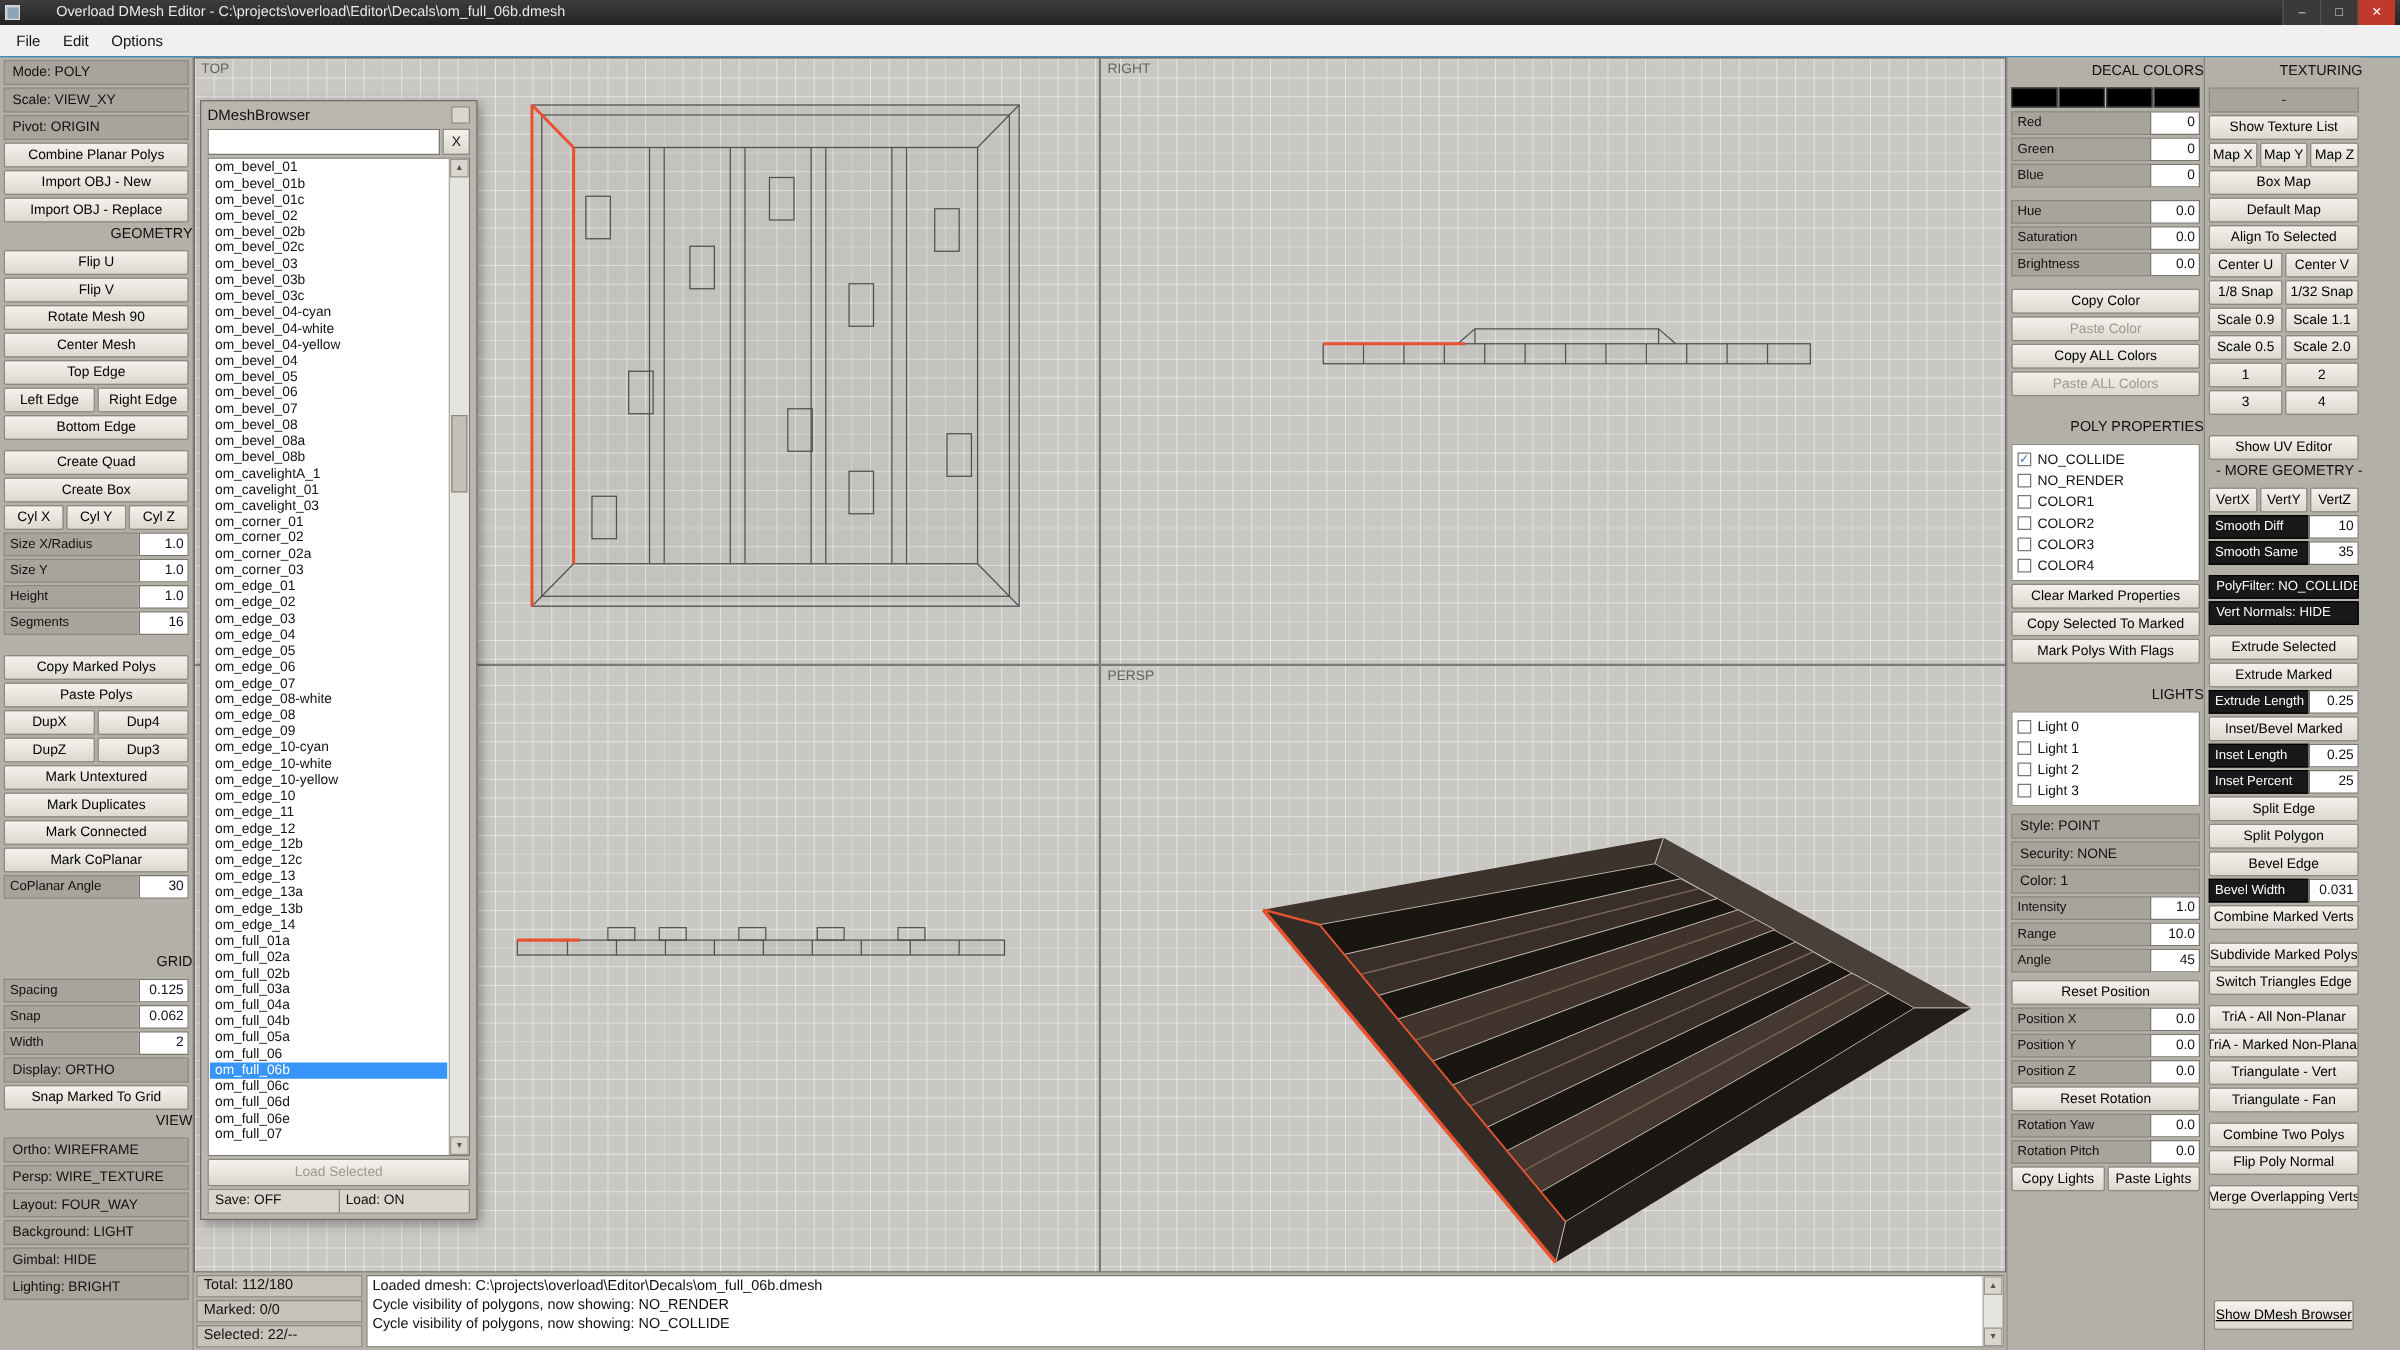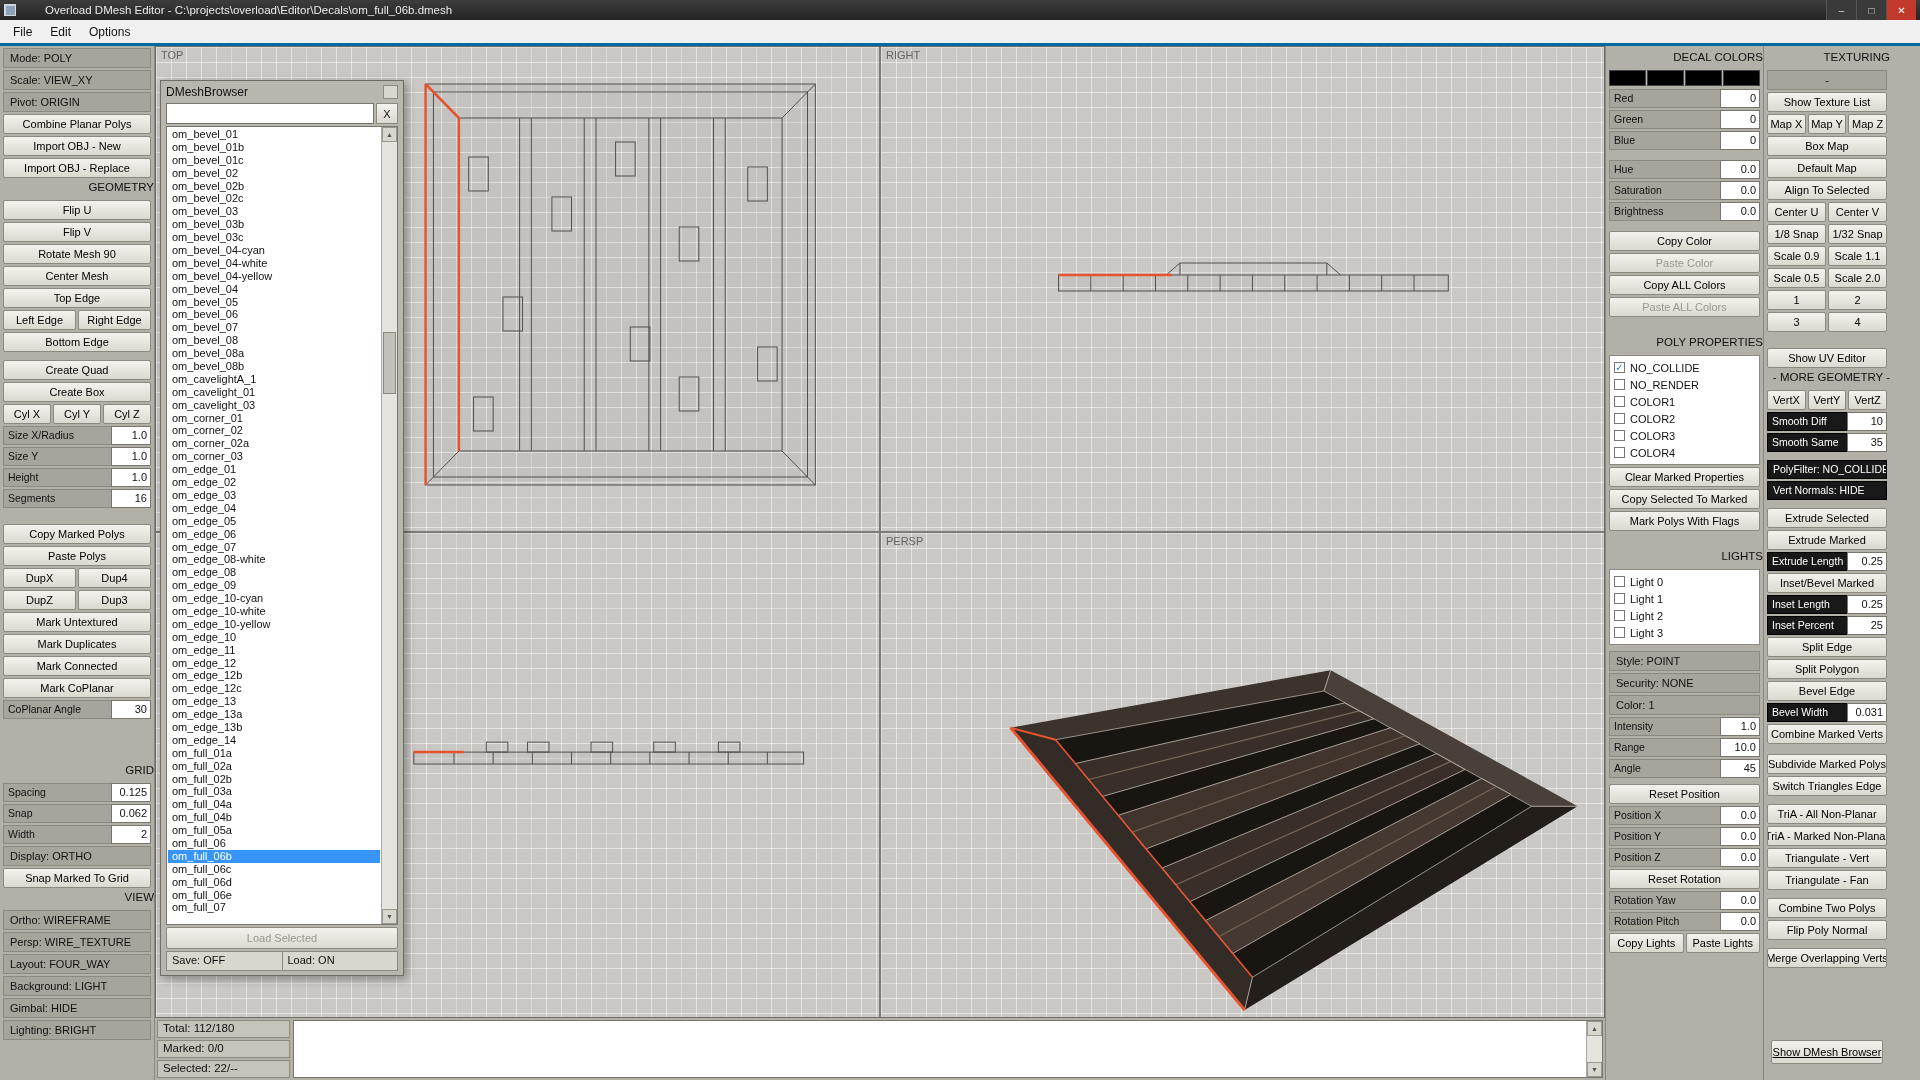"File" .menubar { border-bottom: 3px solid #0369a1 -> 1px solid #0369a1 }
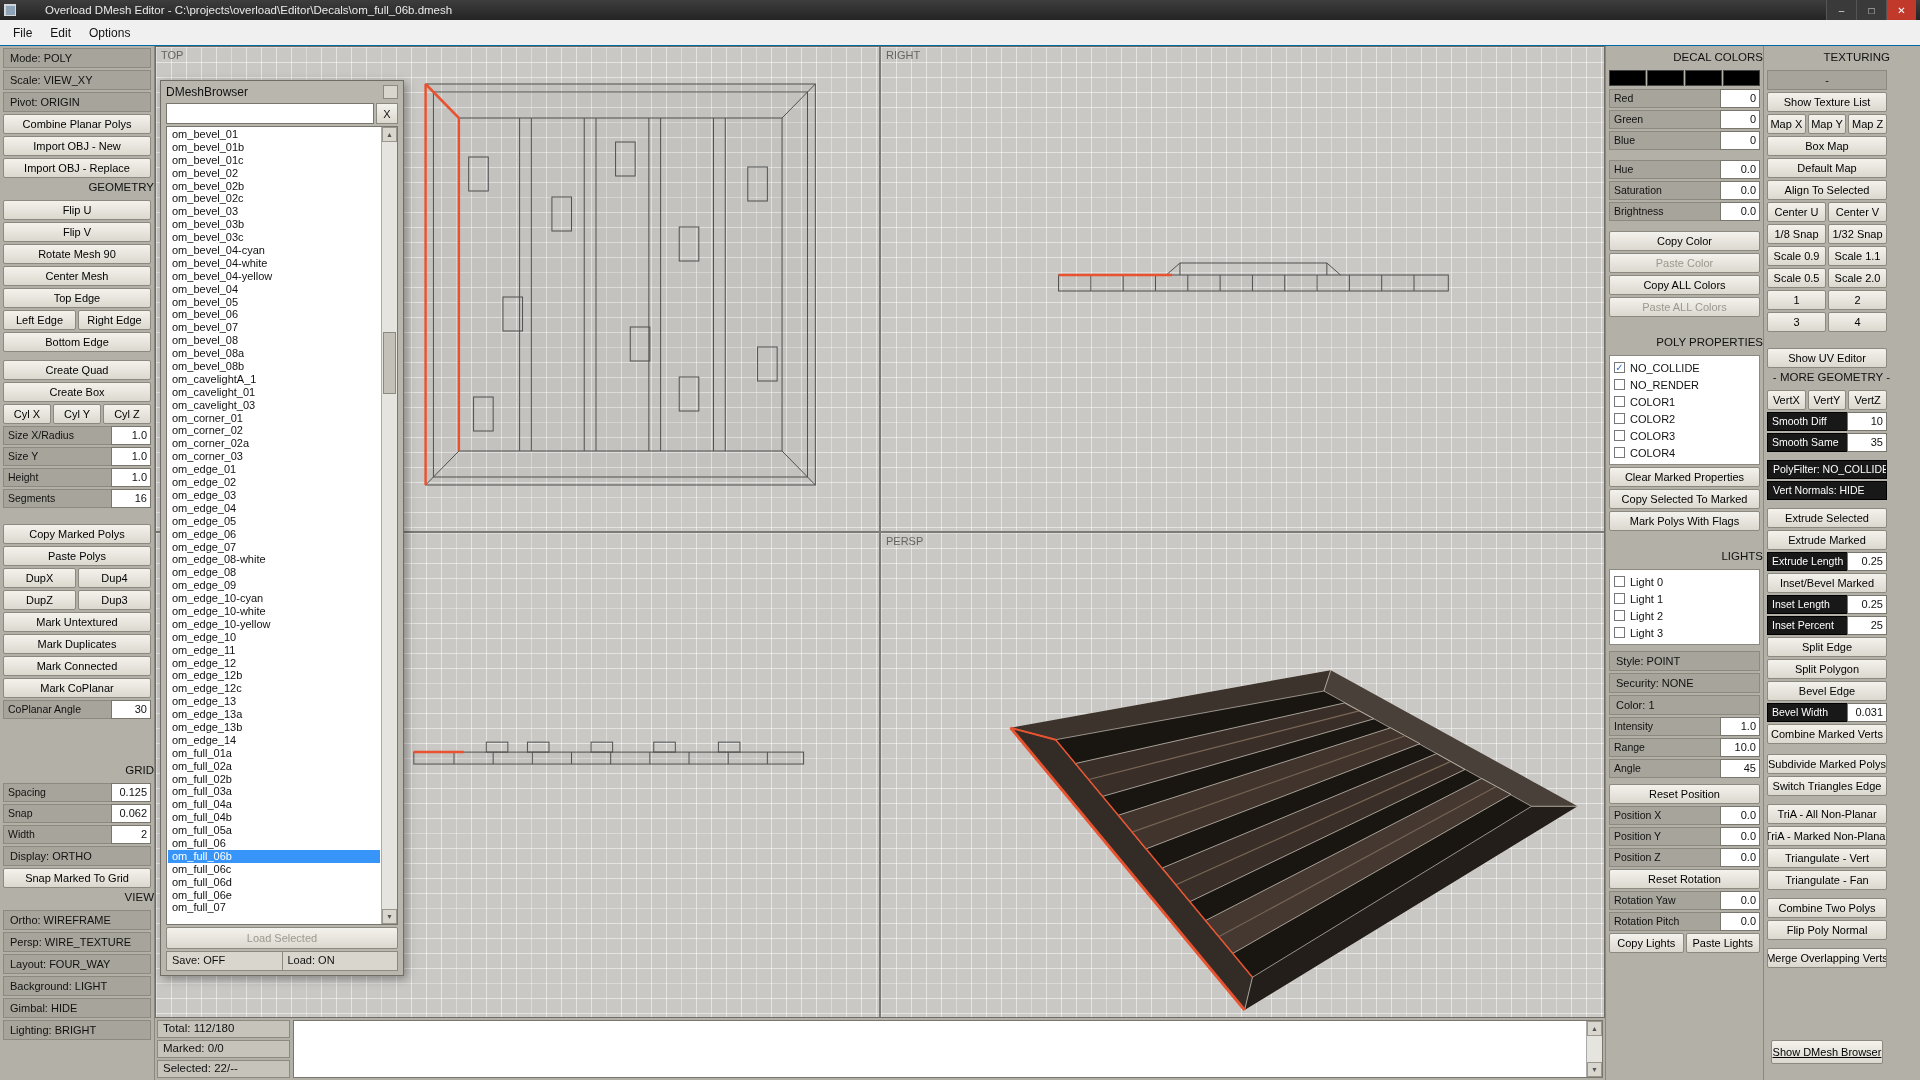"DMeshBrowser" .browser { width: 244px -> 222px }
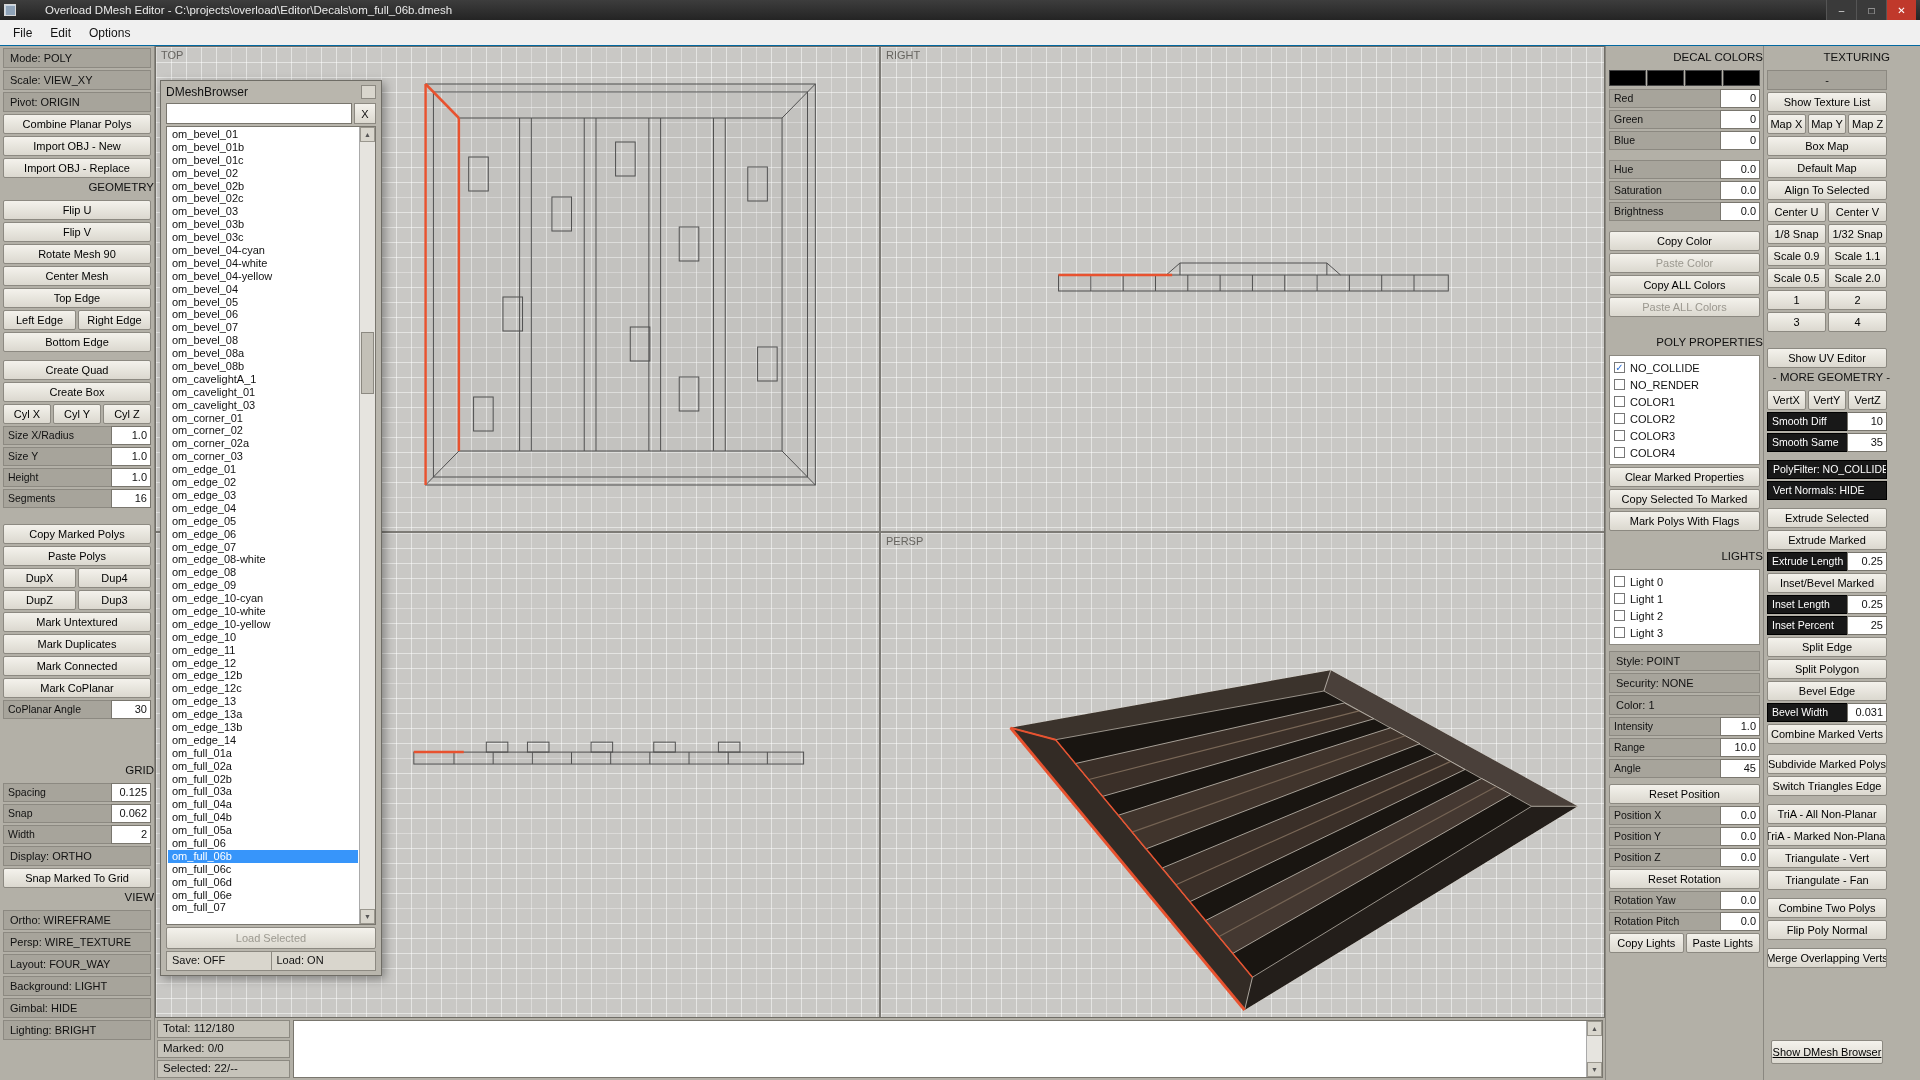"Loaded dmesh:" div.log-lines { html: none -> <div> <div>Loaded dmesh: C:\projects\overload\Editor\Decals\om_full_06b.dmesh</div> <div>Cycle visibility of polygons, now showing: NO_RENDER</div> <div>Cycle visibility of polygons, now showing: NO_COLLIDE</div> </div> }
